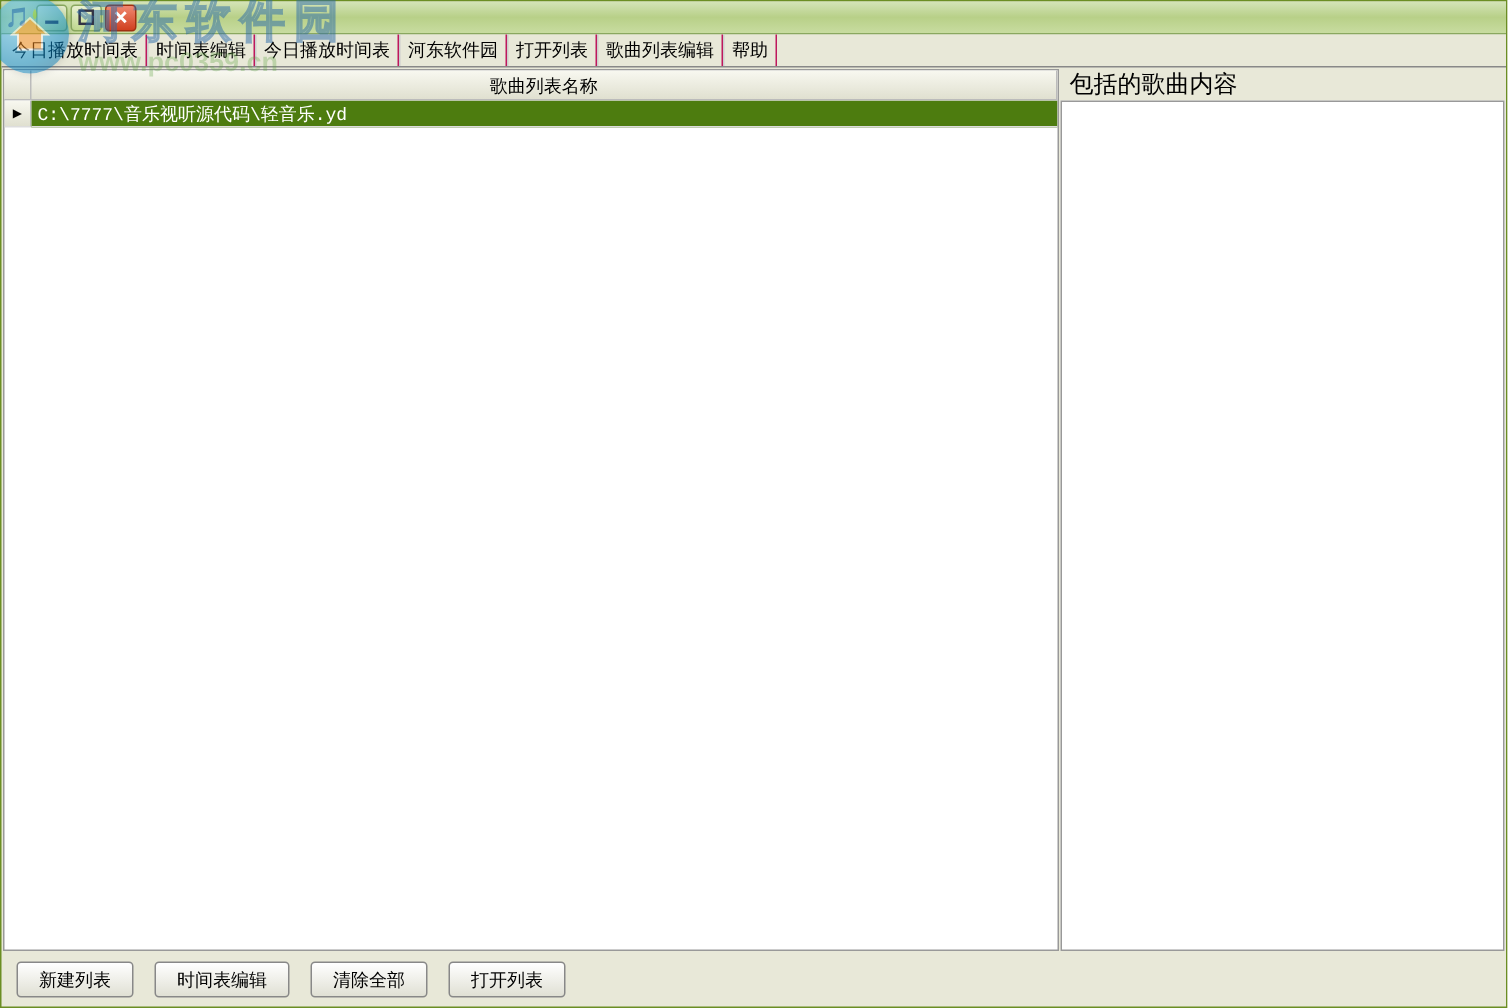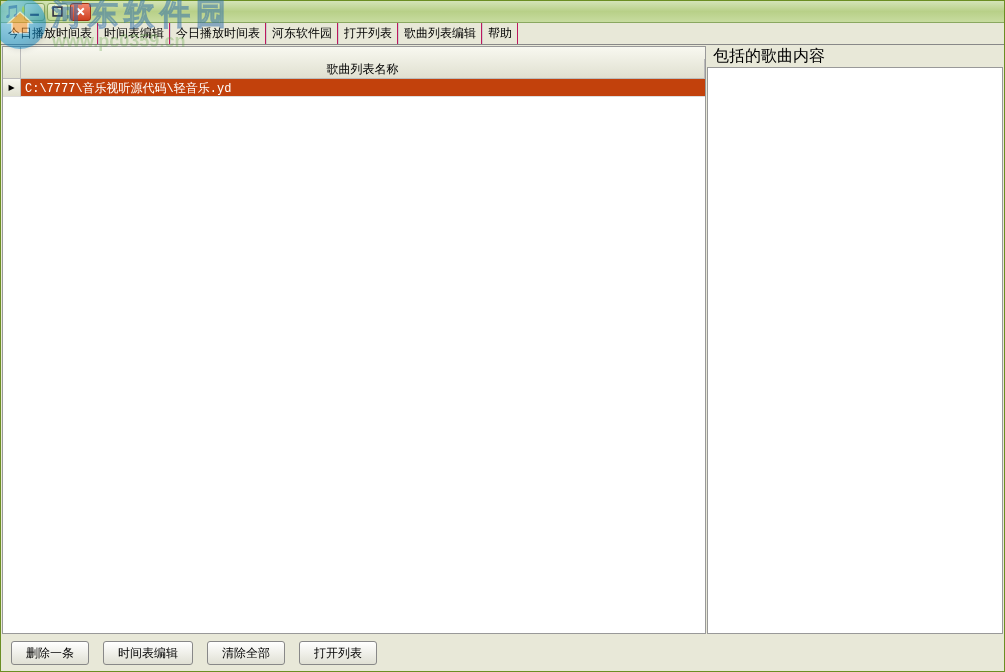"歌曲列表名称" .grid-header { align-items: flex-end -> flex-start; height: 32px -> 20px }
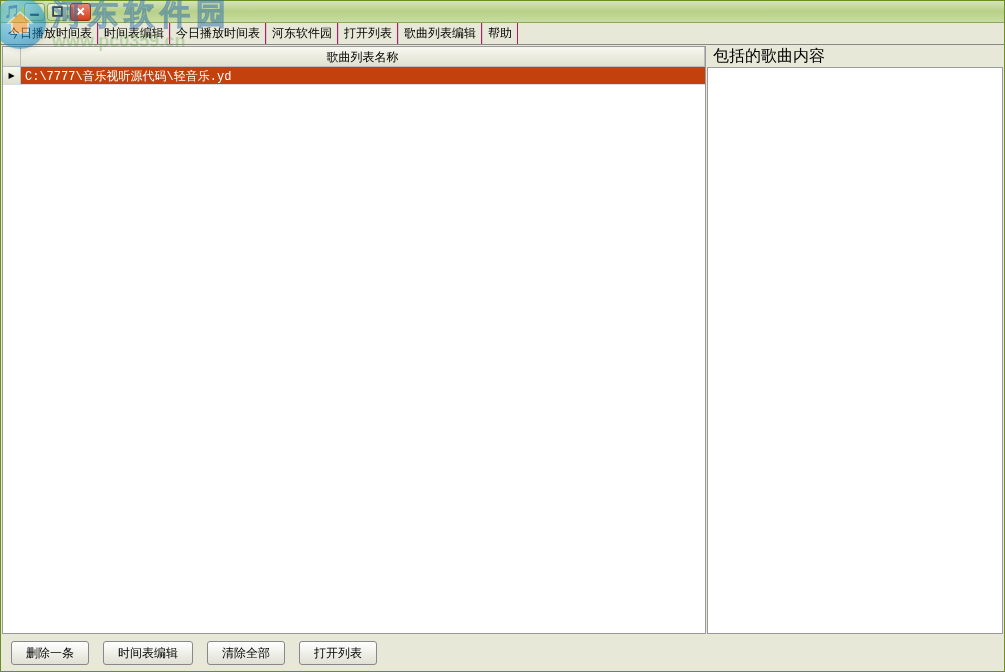"C:\7777\音乐视听源代码\轻音乐.yd" .grid-row.selected .cell { background: #c2410c -> #4d7c0f }
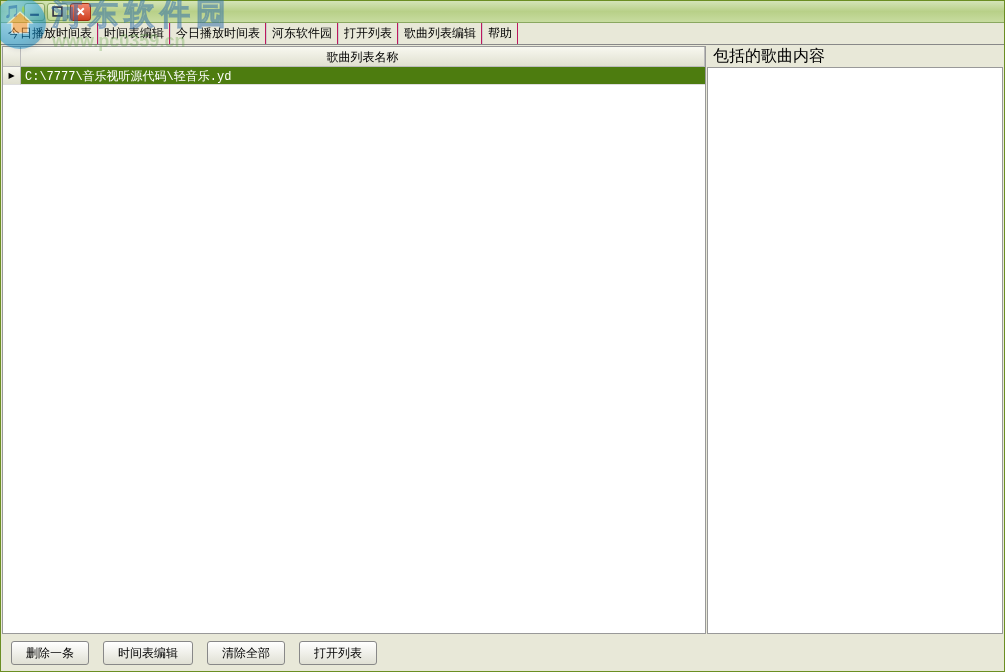"删除一条" button.btn { text: 删除一条 -> 新建列表 }
